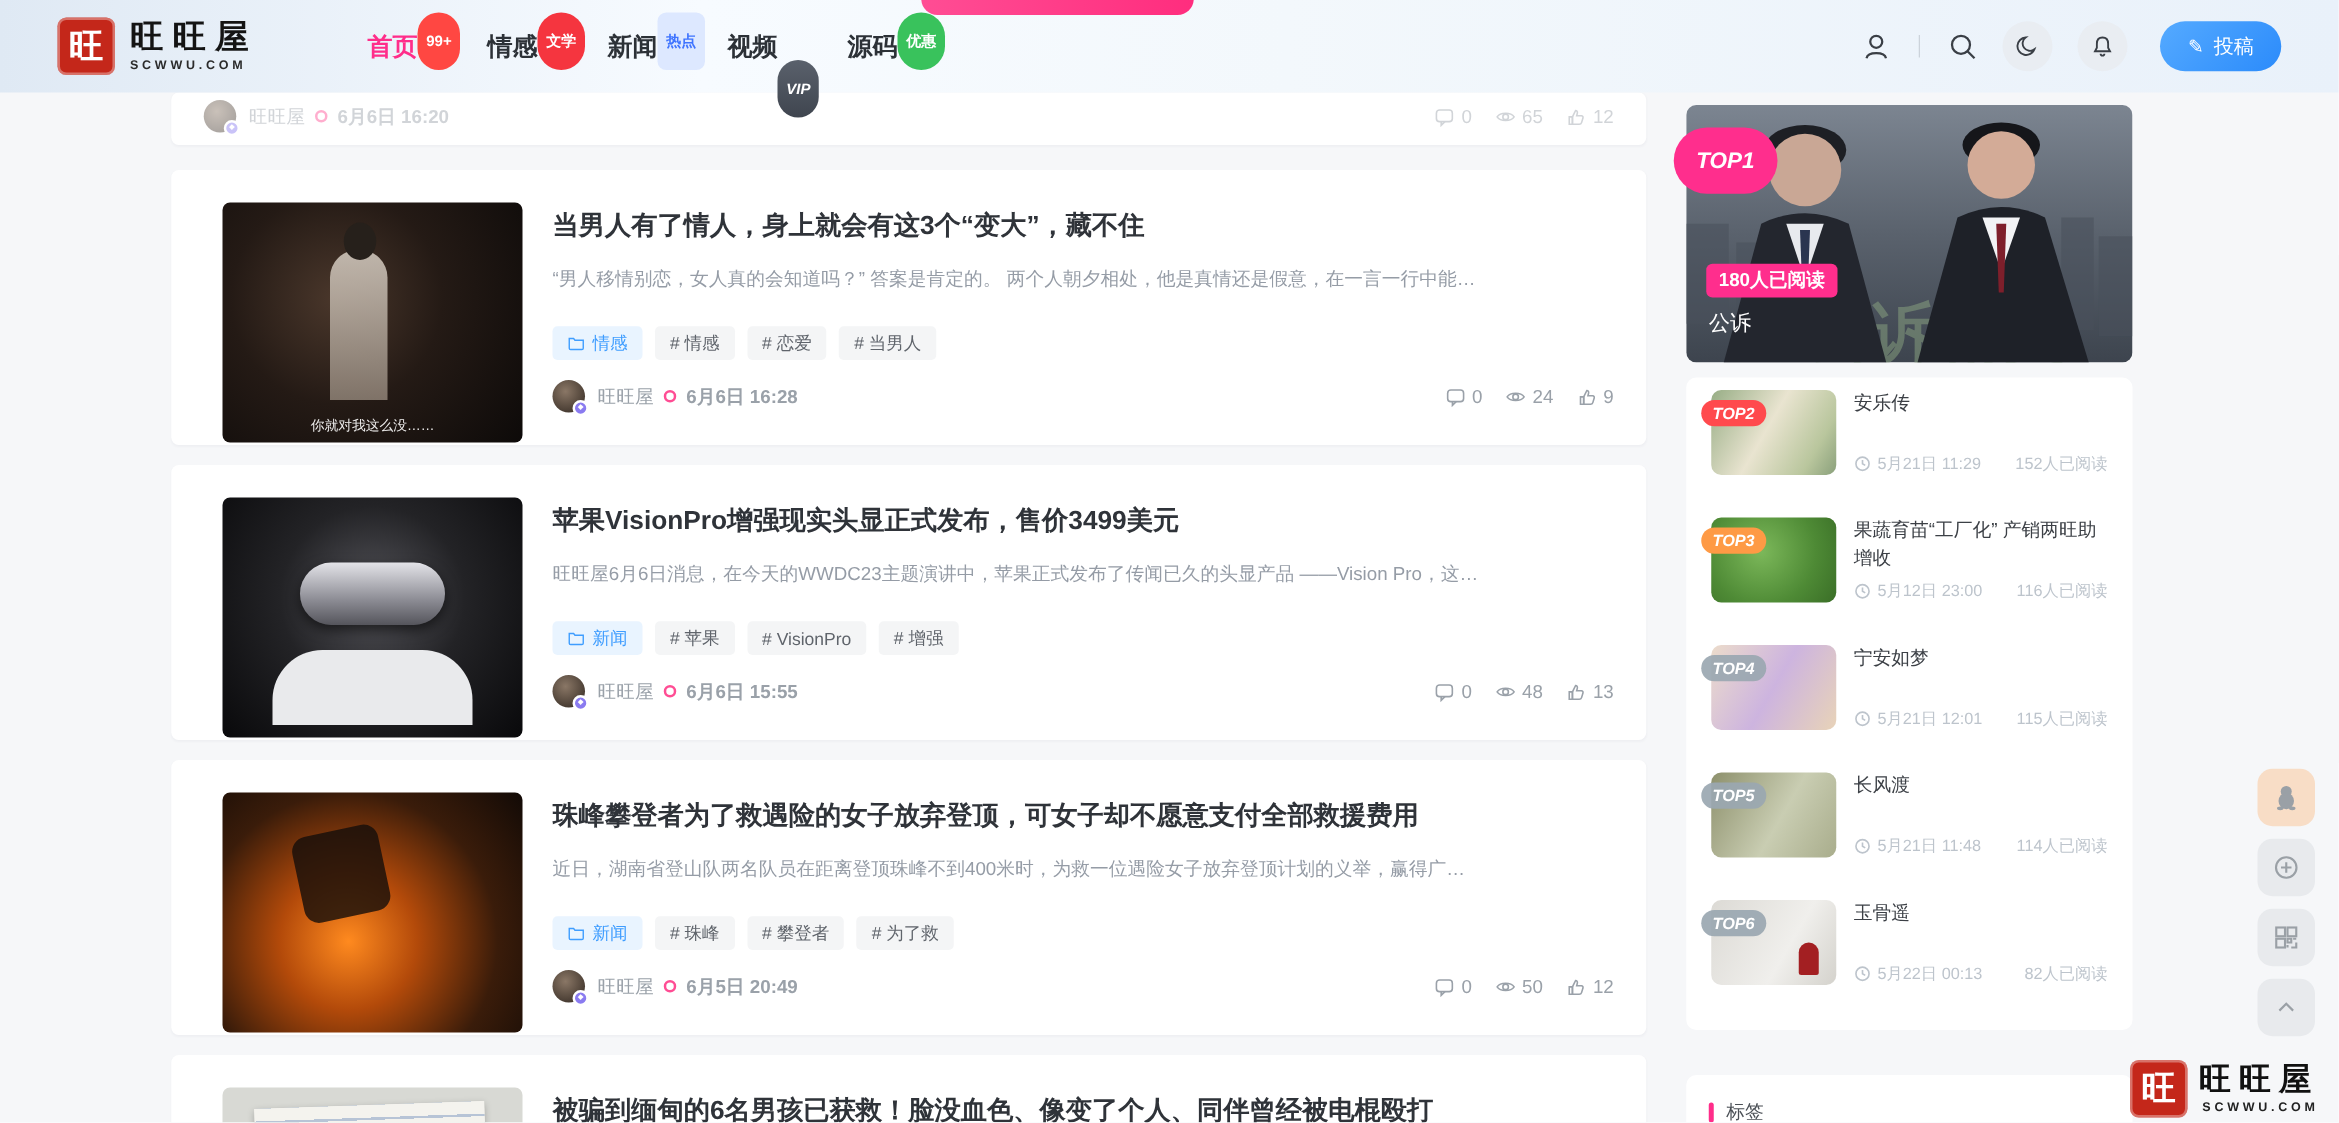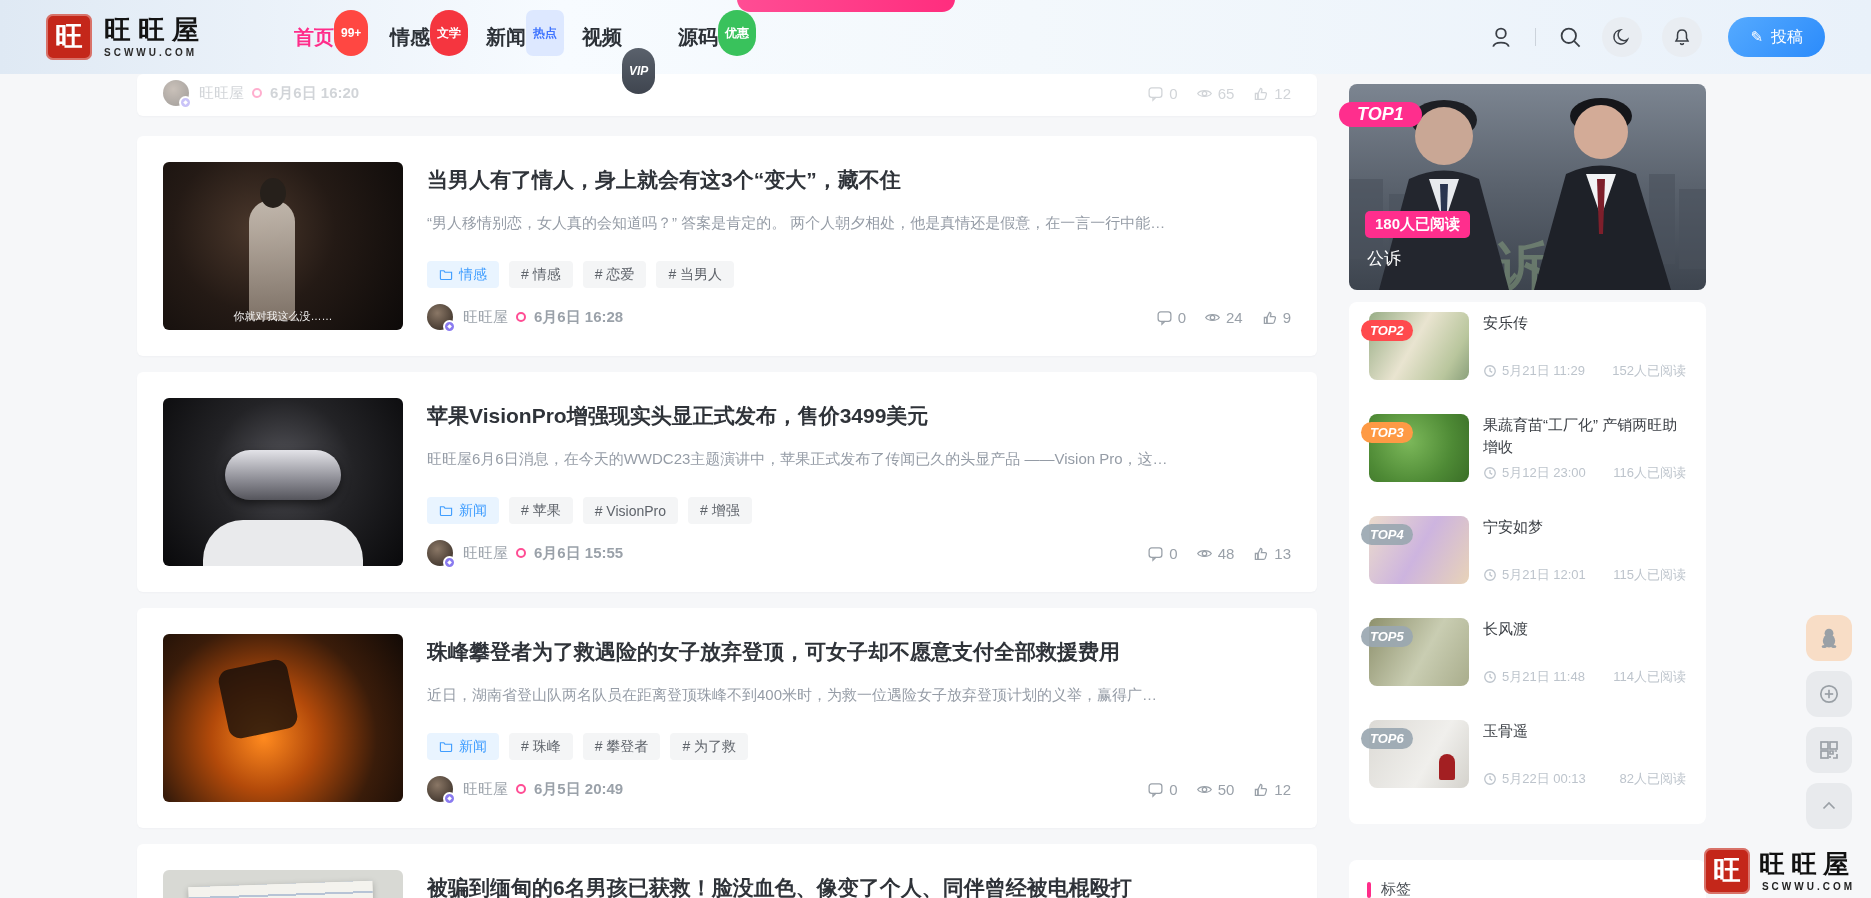"TOP1" .top1-badge { padding: 2px 18px -> 16px 18px }
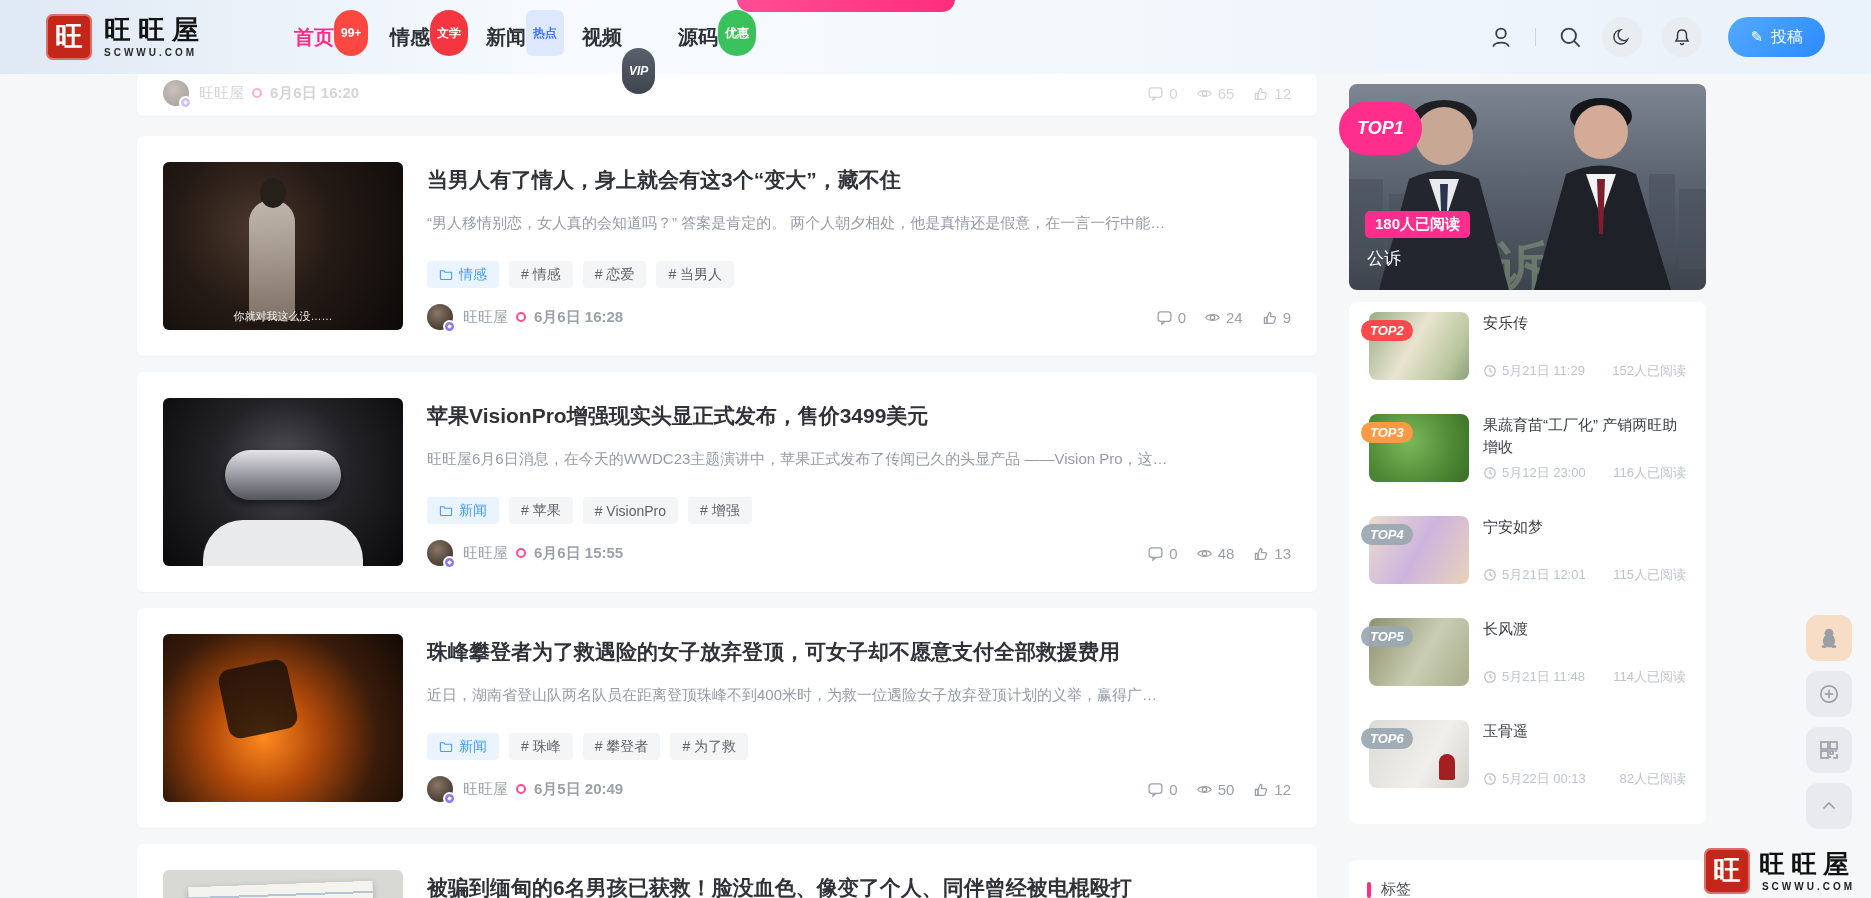"你就对我这么没……" .thumb { height: 168px -> 192px; margin-left: none -> 15px }
